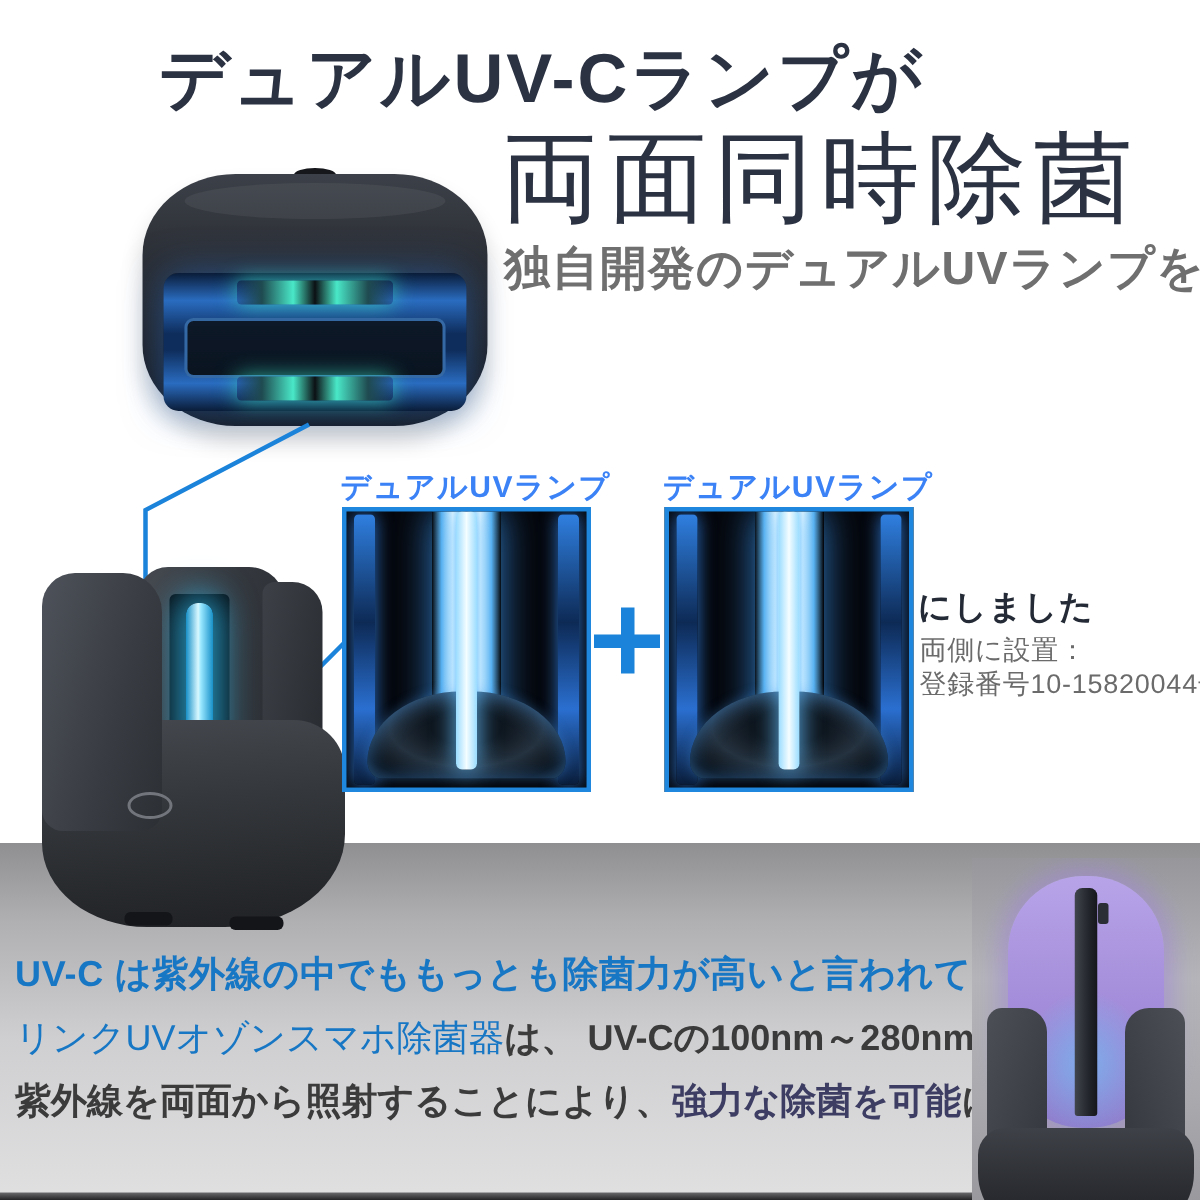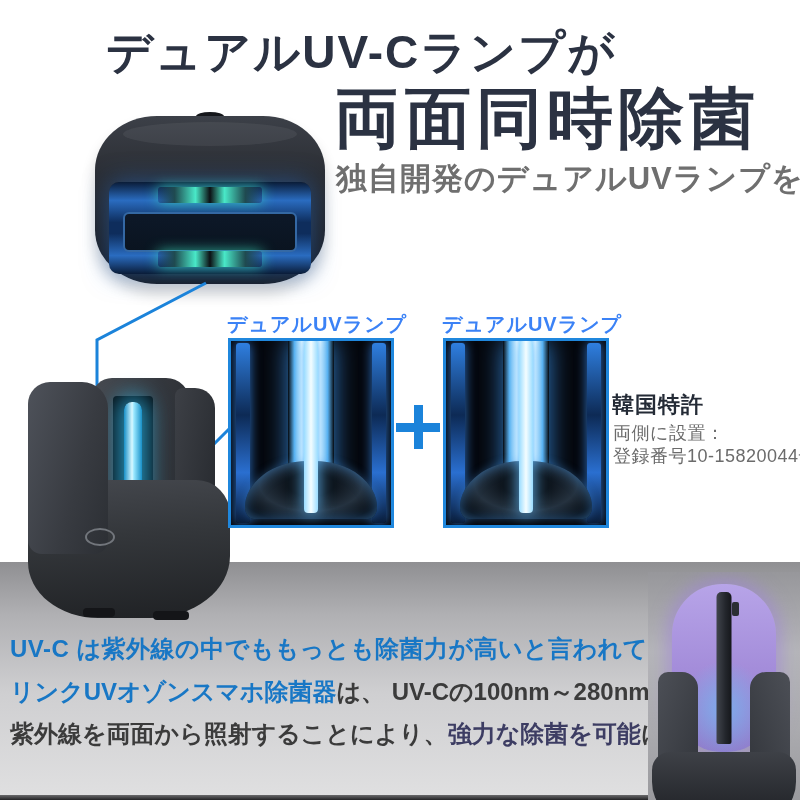"両面同時除菌" .title2 { font-weight: 700 -> 400 }
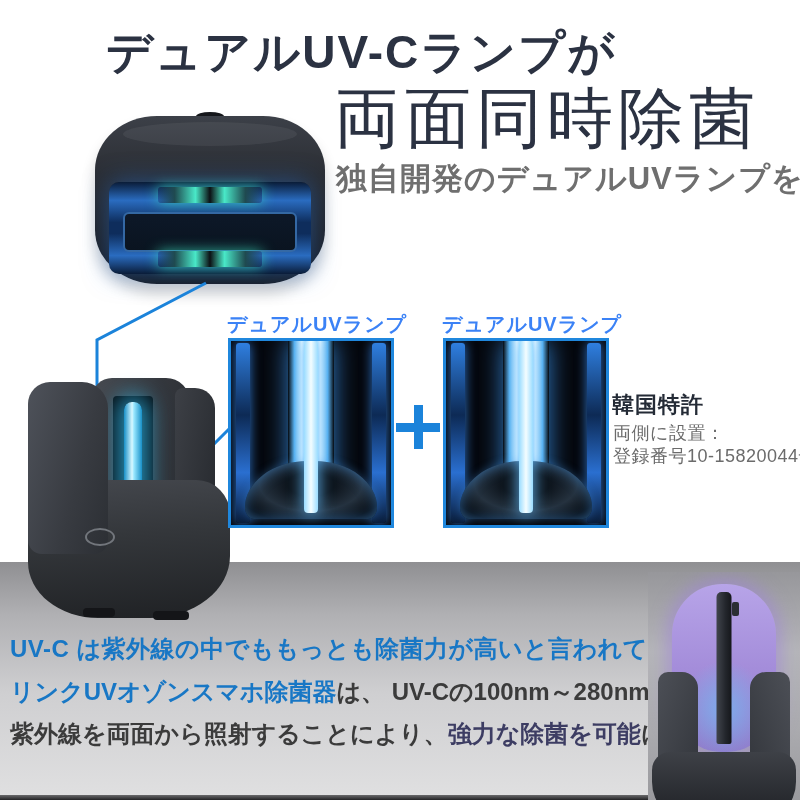"韓国特許" div.abs { text: 韓国特許 -> にしました }
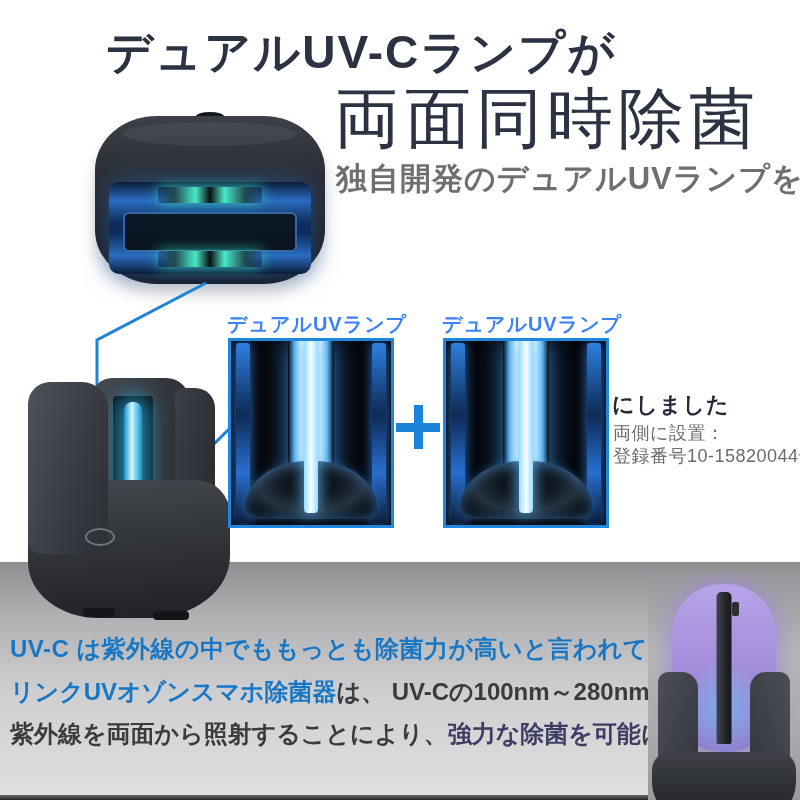"リンクUVオゾンスマホ除菌器" .hl-blue { font-weight: 700 -> 400 }
